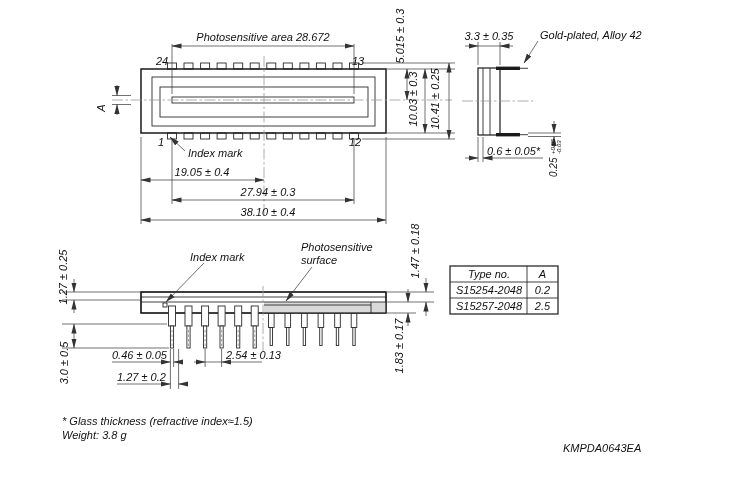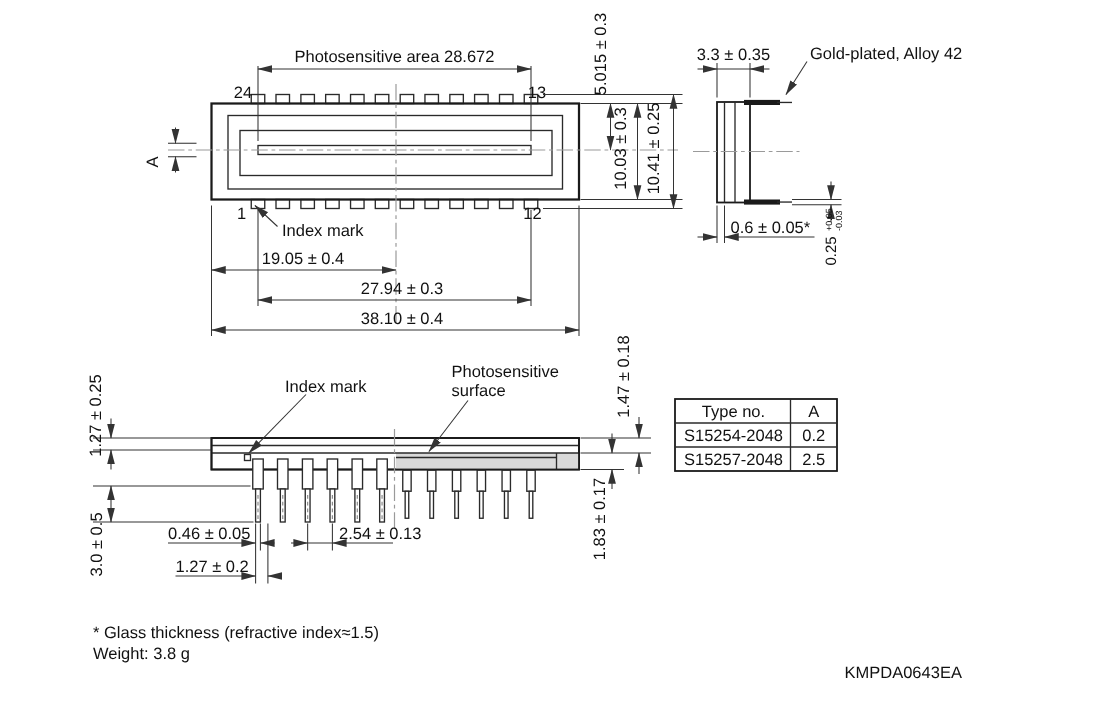"Photosensitive area 28.672" .stage { font-style: none -> italic }
